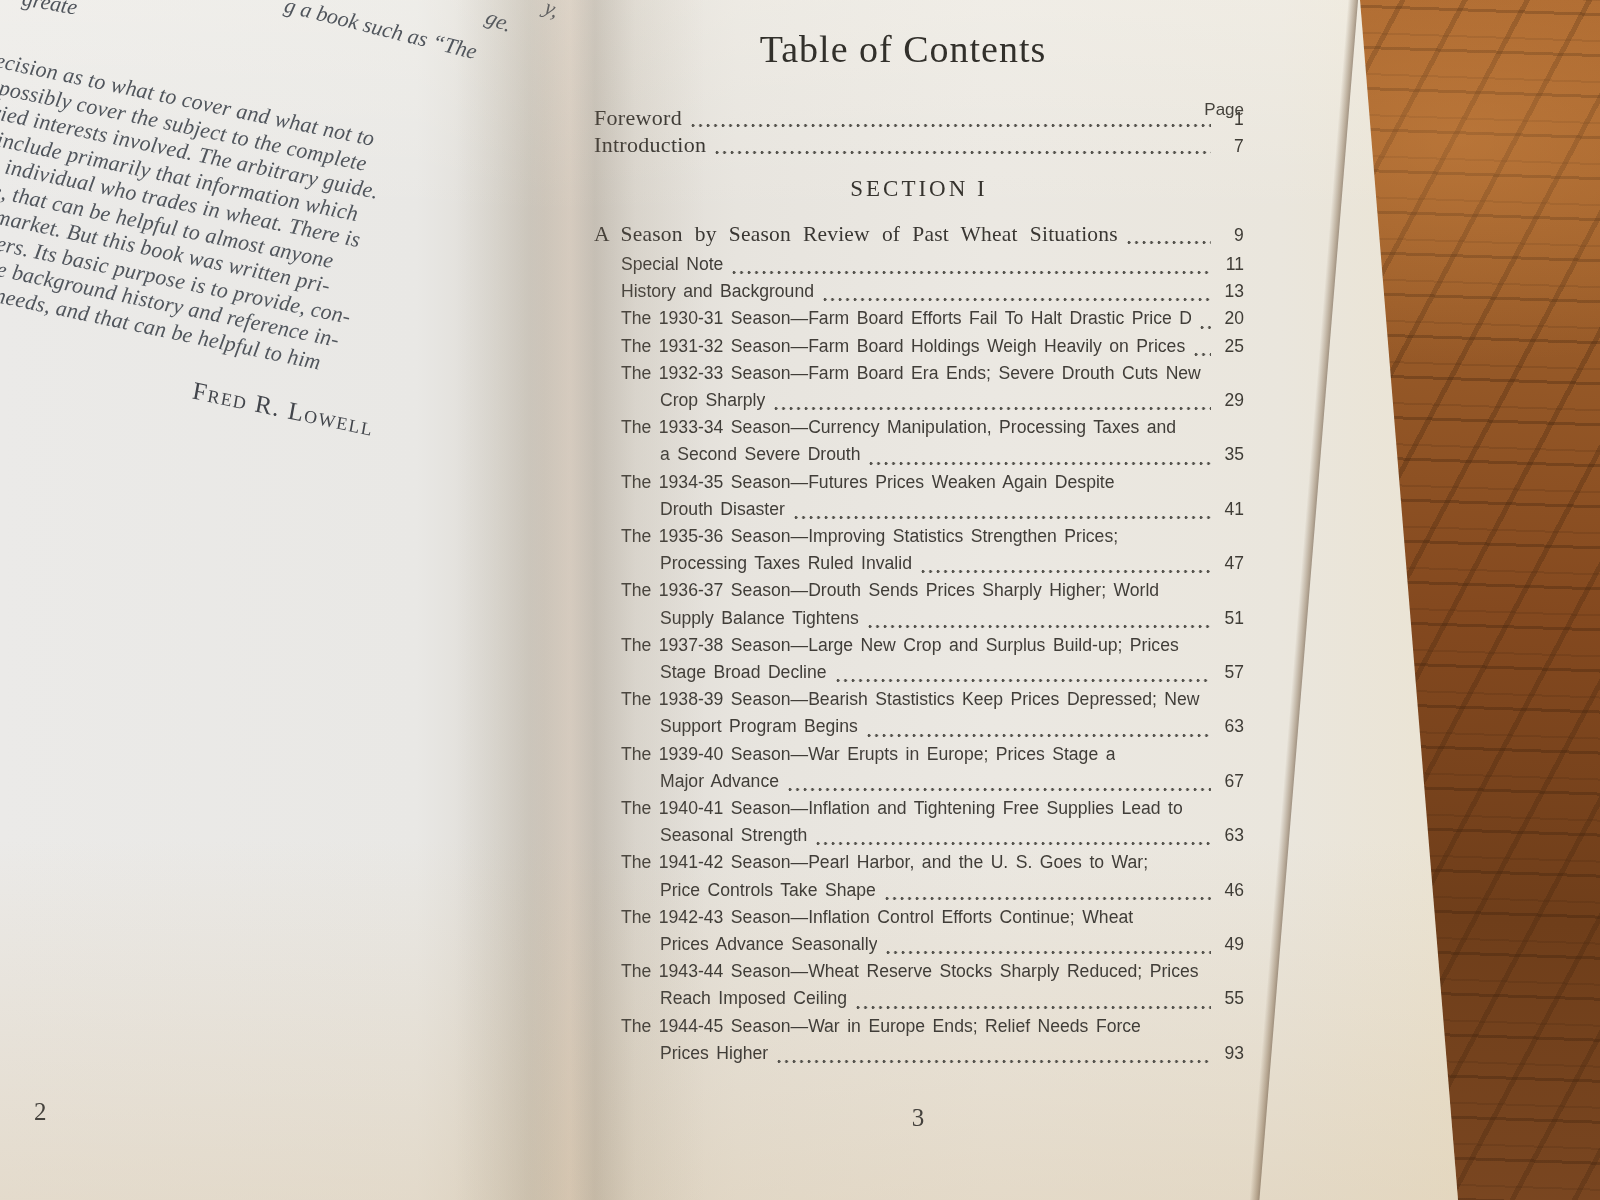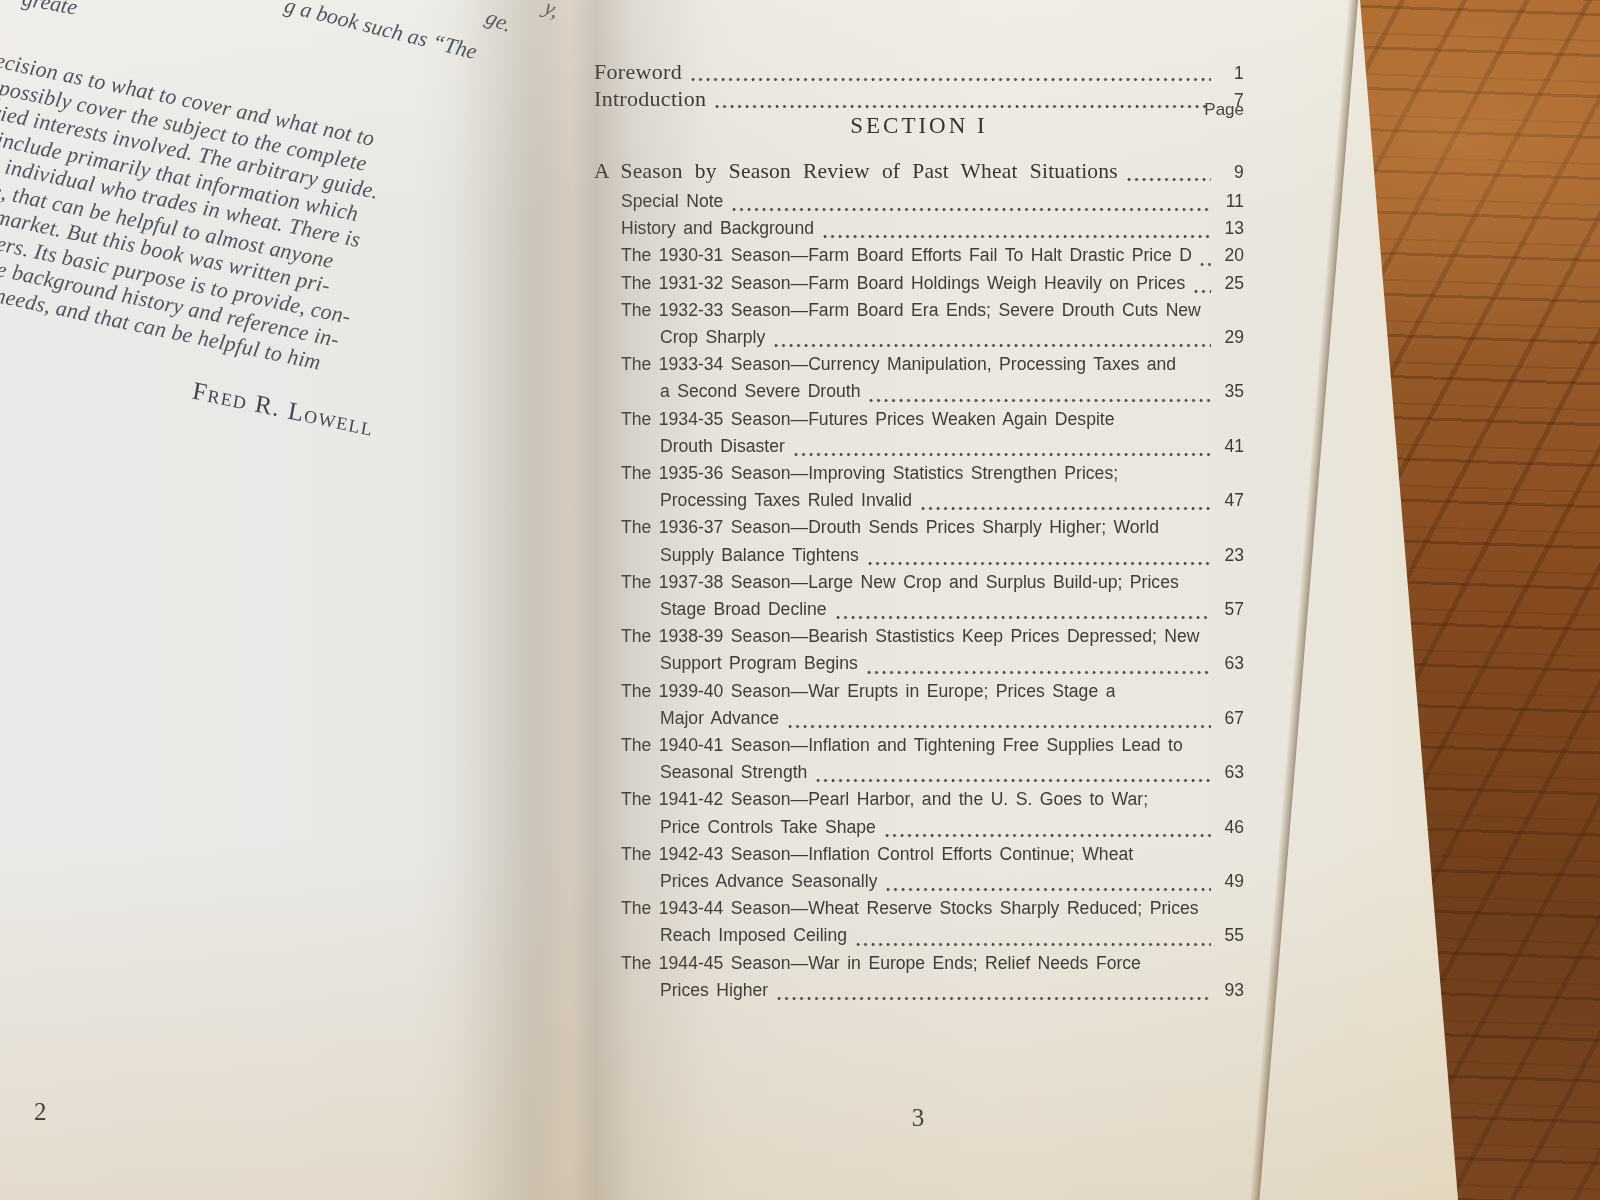"Table of Contents" div.toc-title { html: none -> <div>Table of Contents</div> }
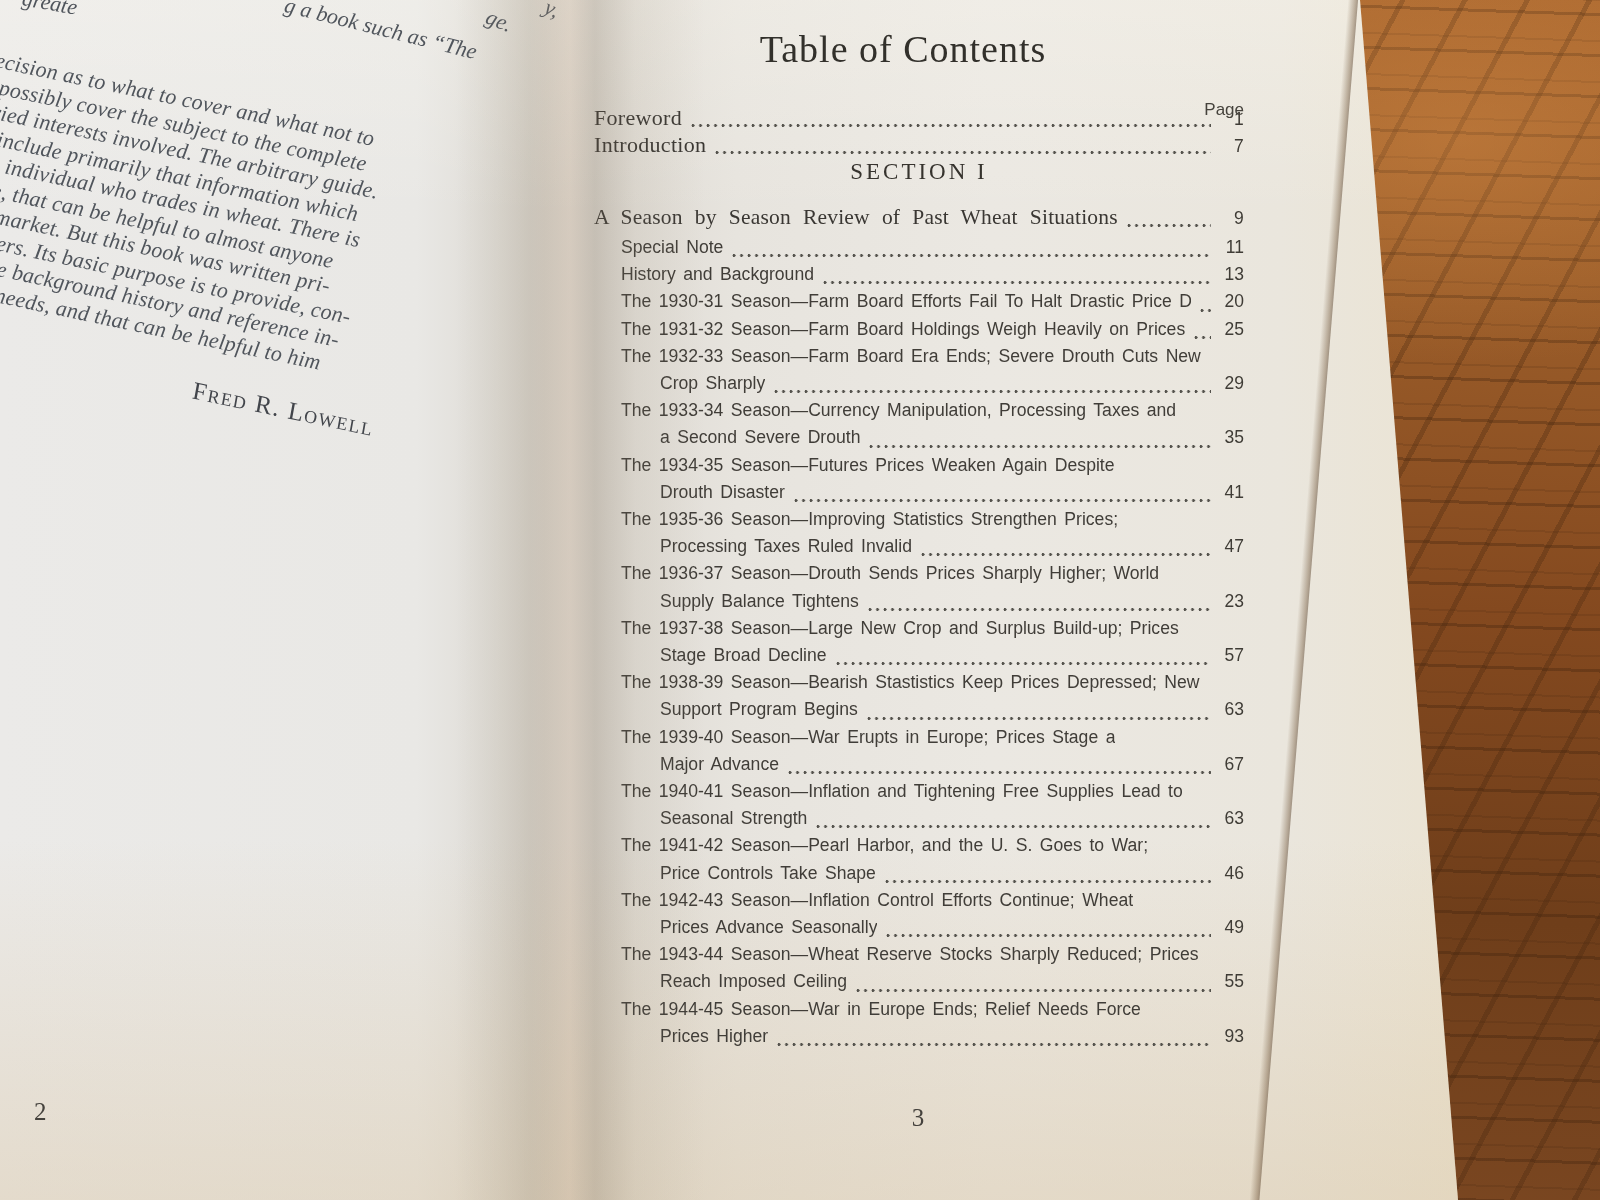"SECTION I" .section-head { margin-top: none -> 17px }
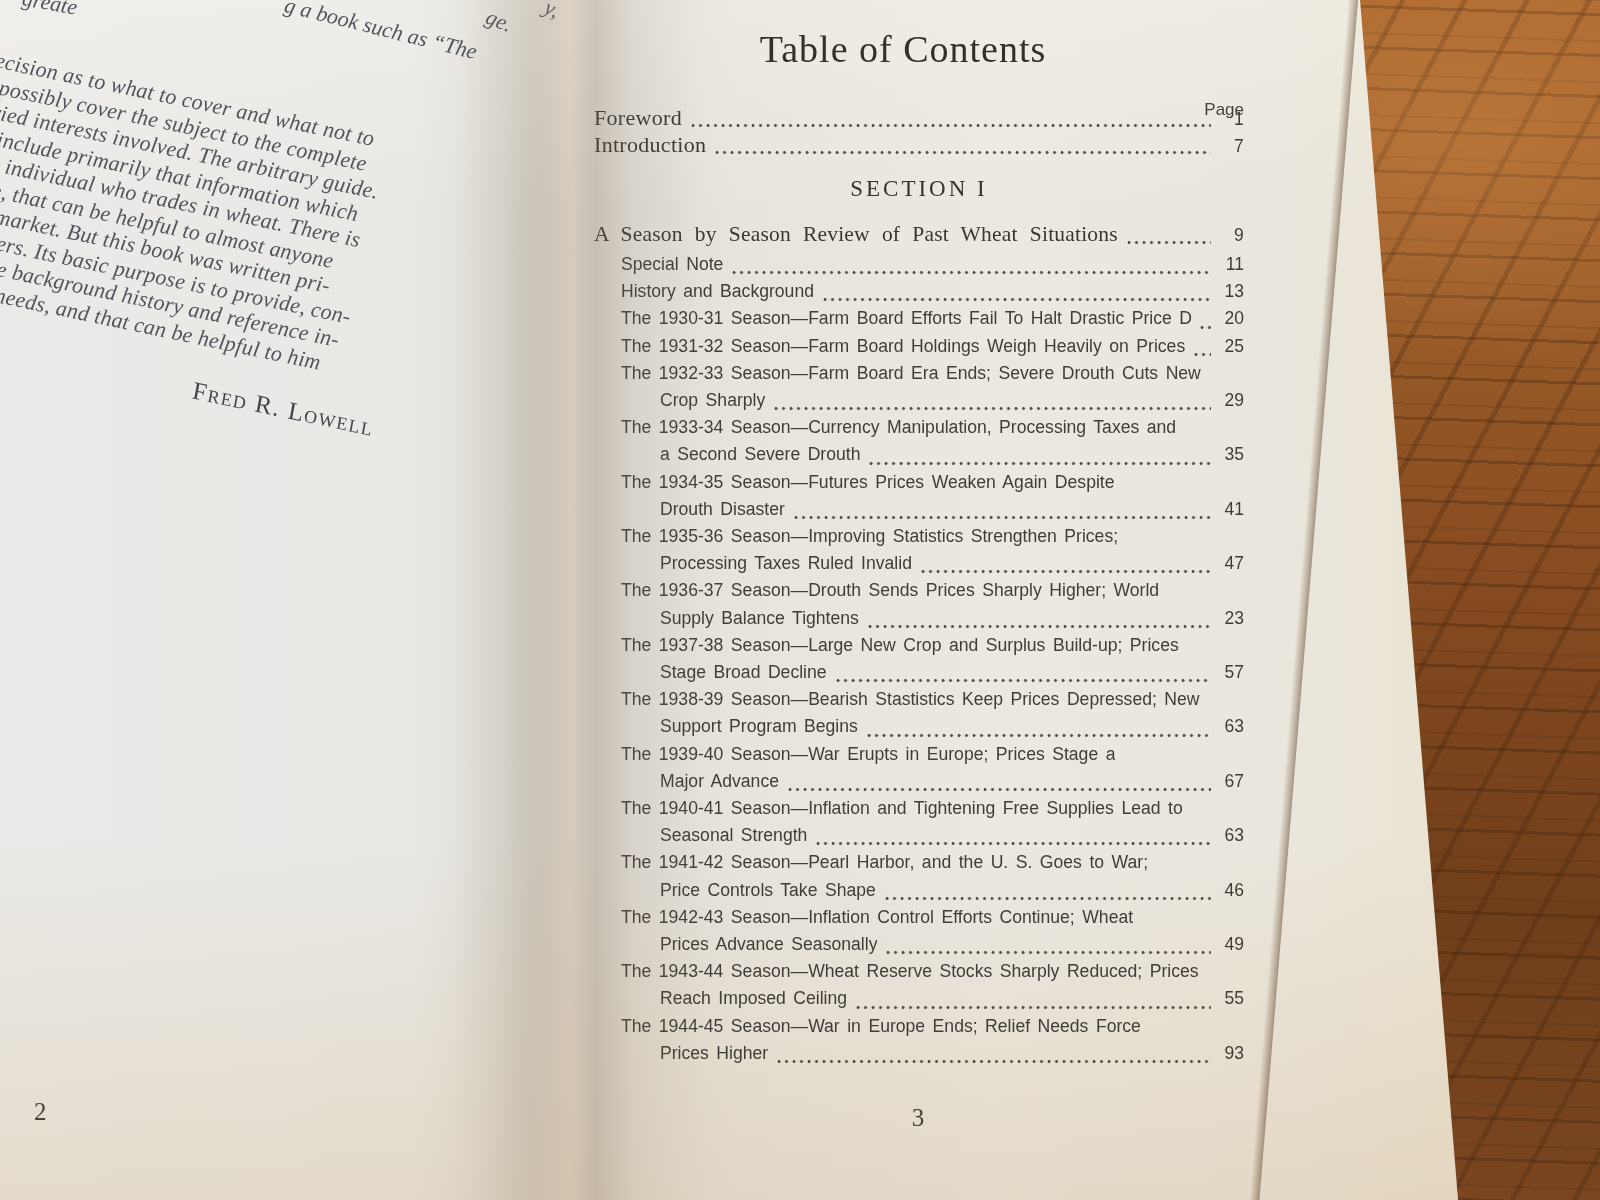"23" span.num { text: 23 -> 51 }
